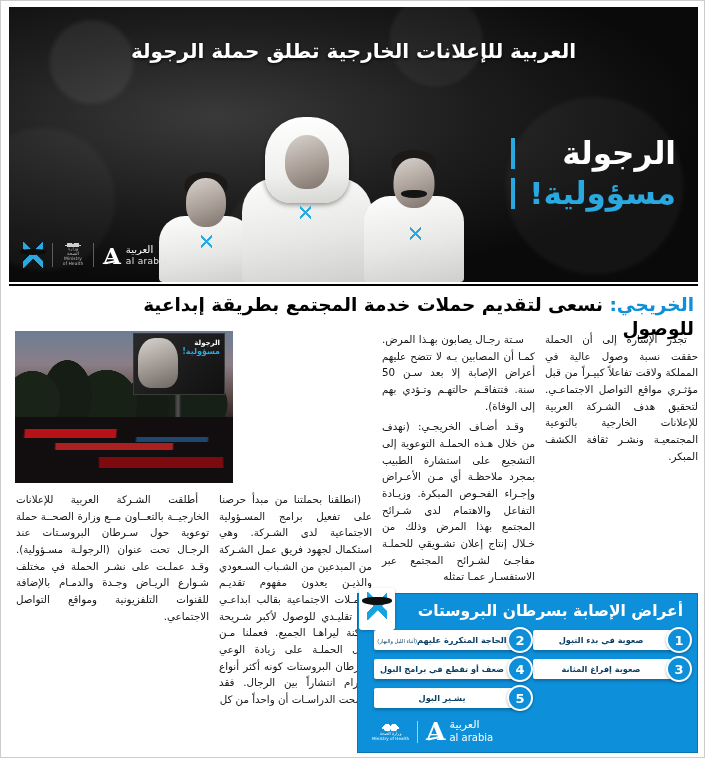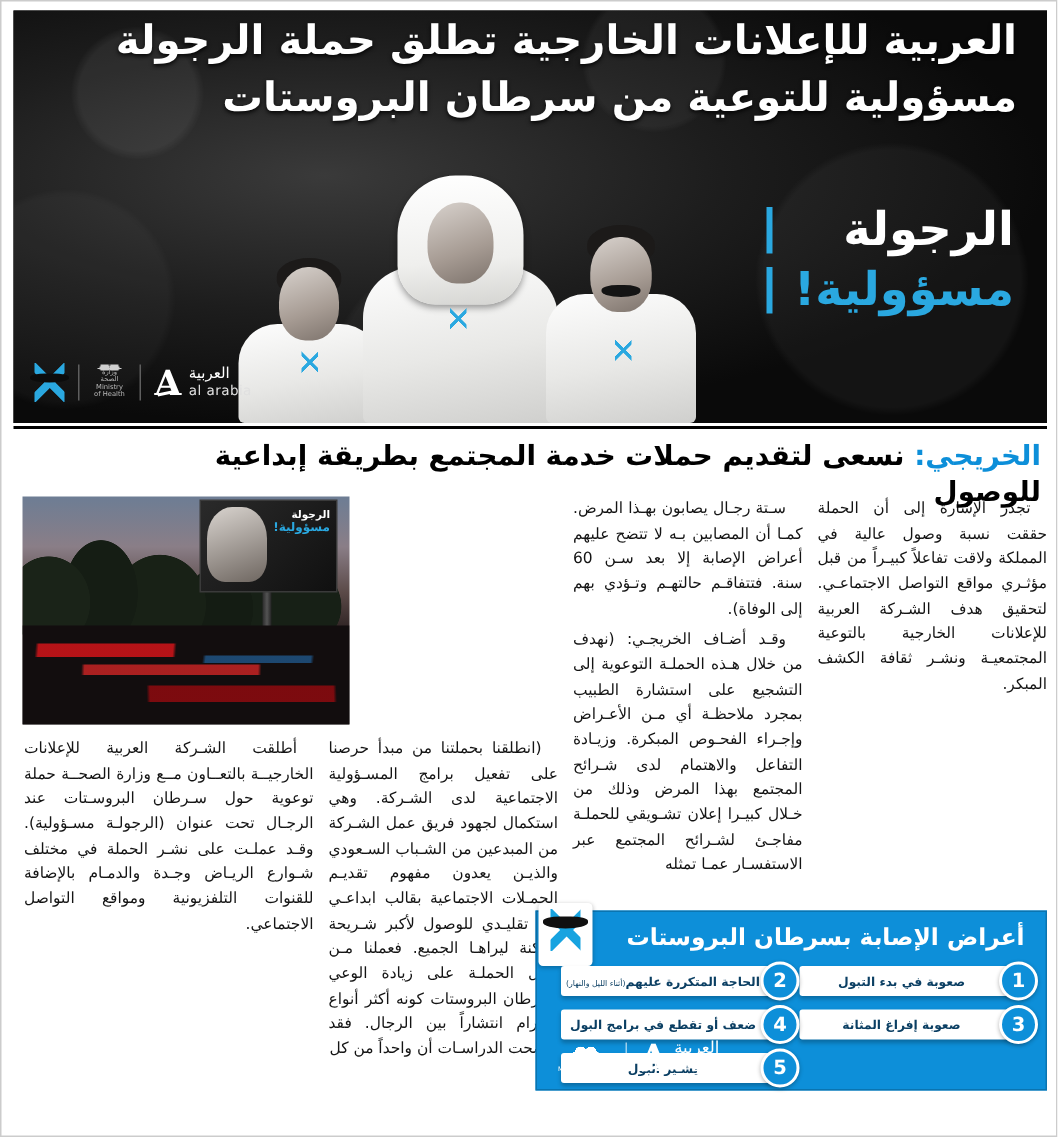"العربية للإعلانات الخارجية تطلق حملة" .hero-title { font-size: 27px -> 20px; text-align: none -> center; top: 2px -> 30px }
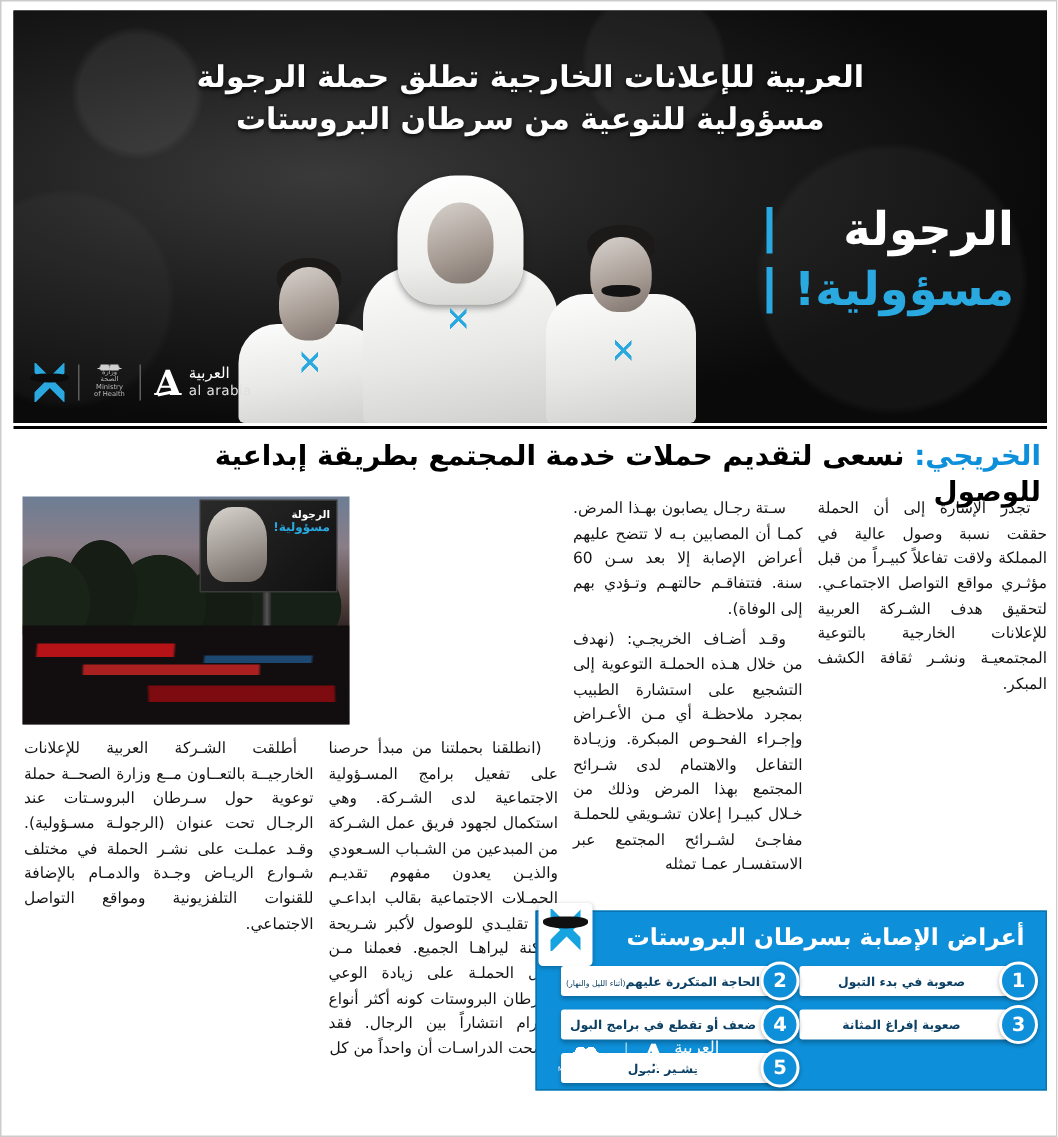"مسؤولية للتوعية من سرطان البروستات" div { html: <div>مسؤولية للتوعية من سرطان البروستات</div> -> none }
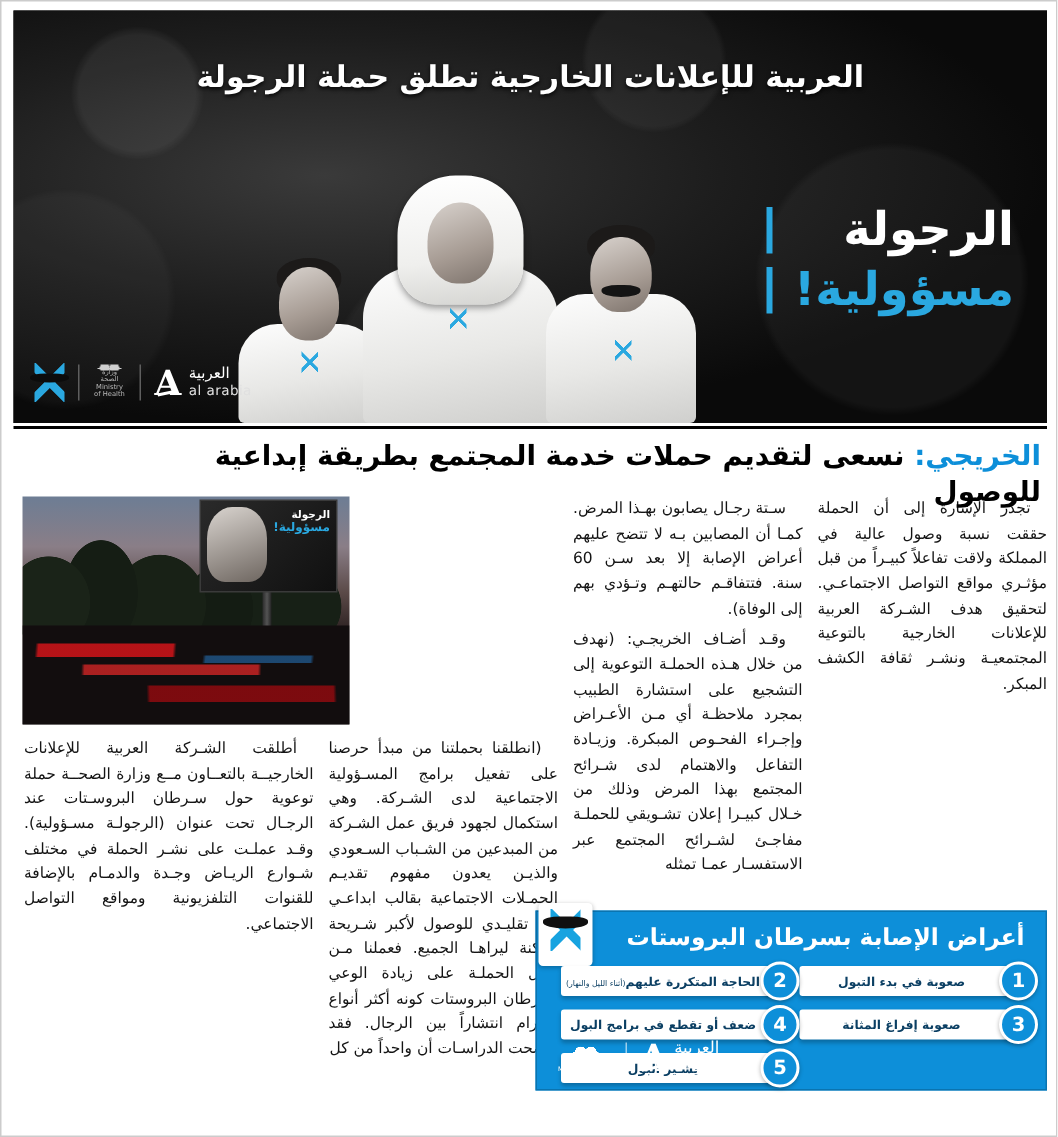"سـتة رجـال يصابون بهـذا المرض." p { text: 60 -> 50 }
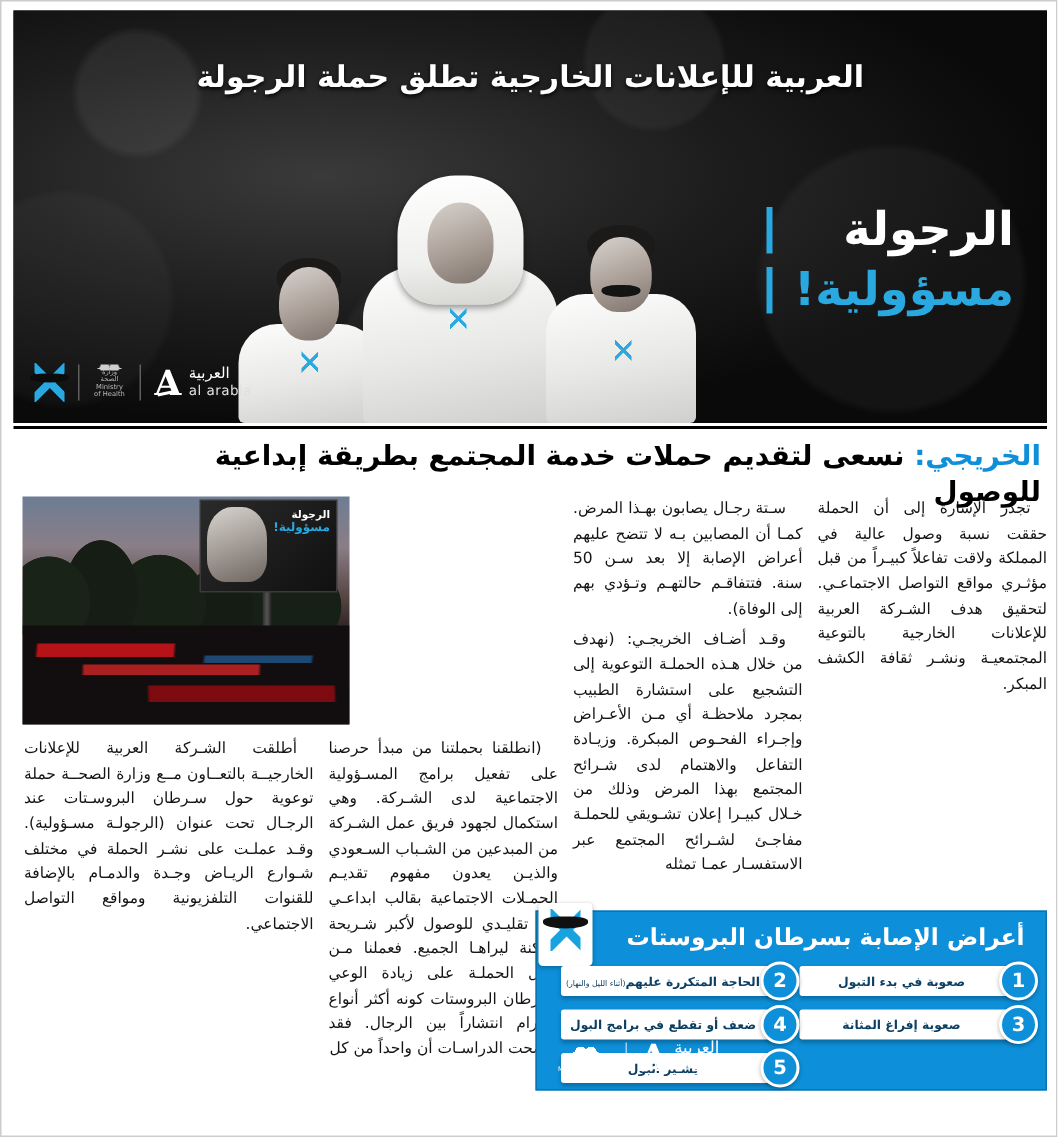"وقـد أضـاف الخريجـي: (نهدف من" p { text: كبيـرا -> إنتاج }
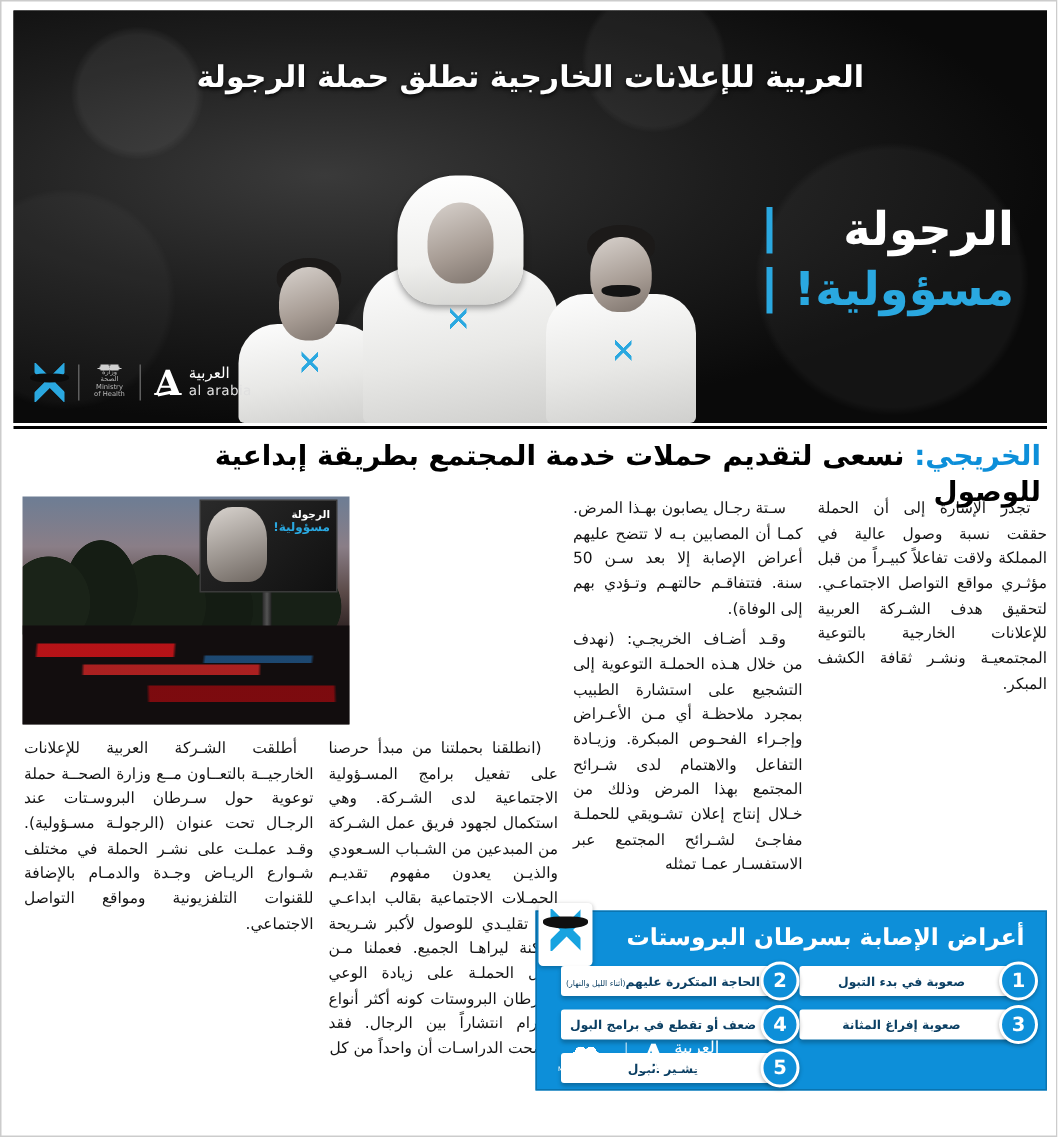"أعراض الإصابة بسرطان البروستات" .infobox { height: 120px -> 160px; top: 606px -> 592px }
